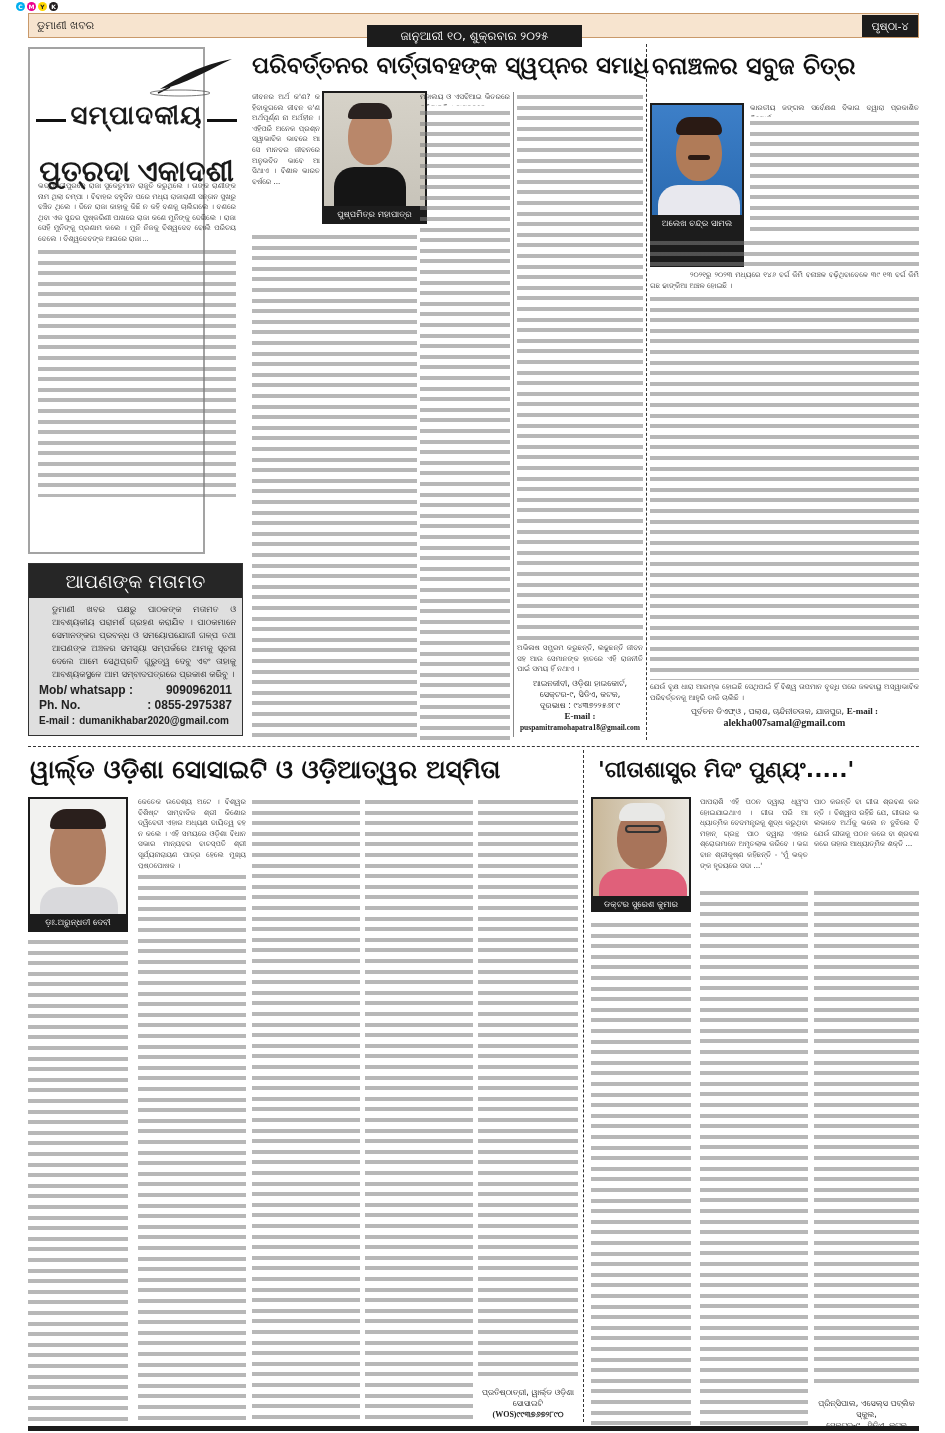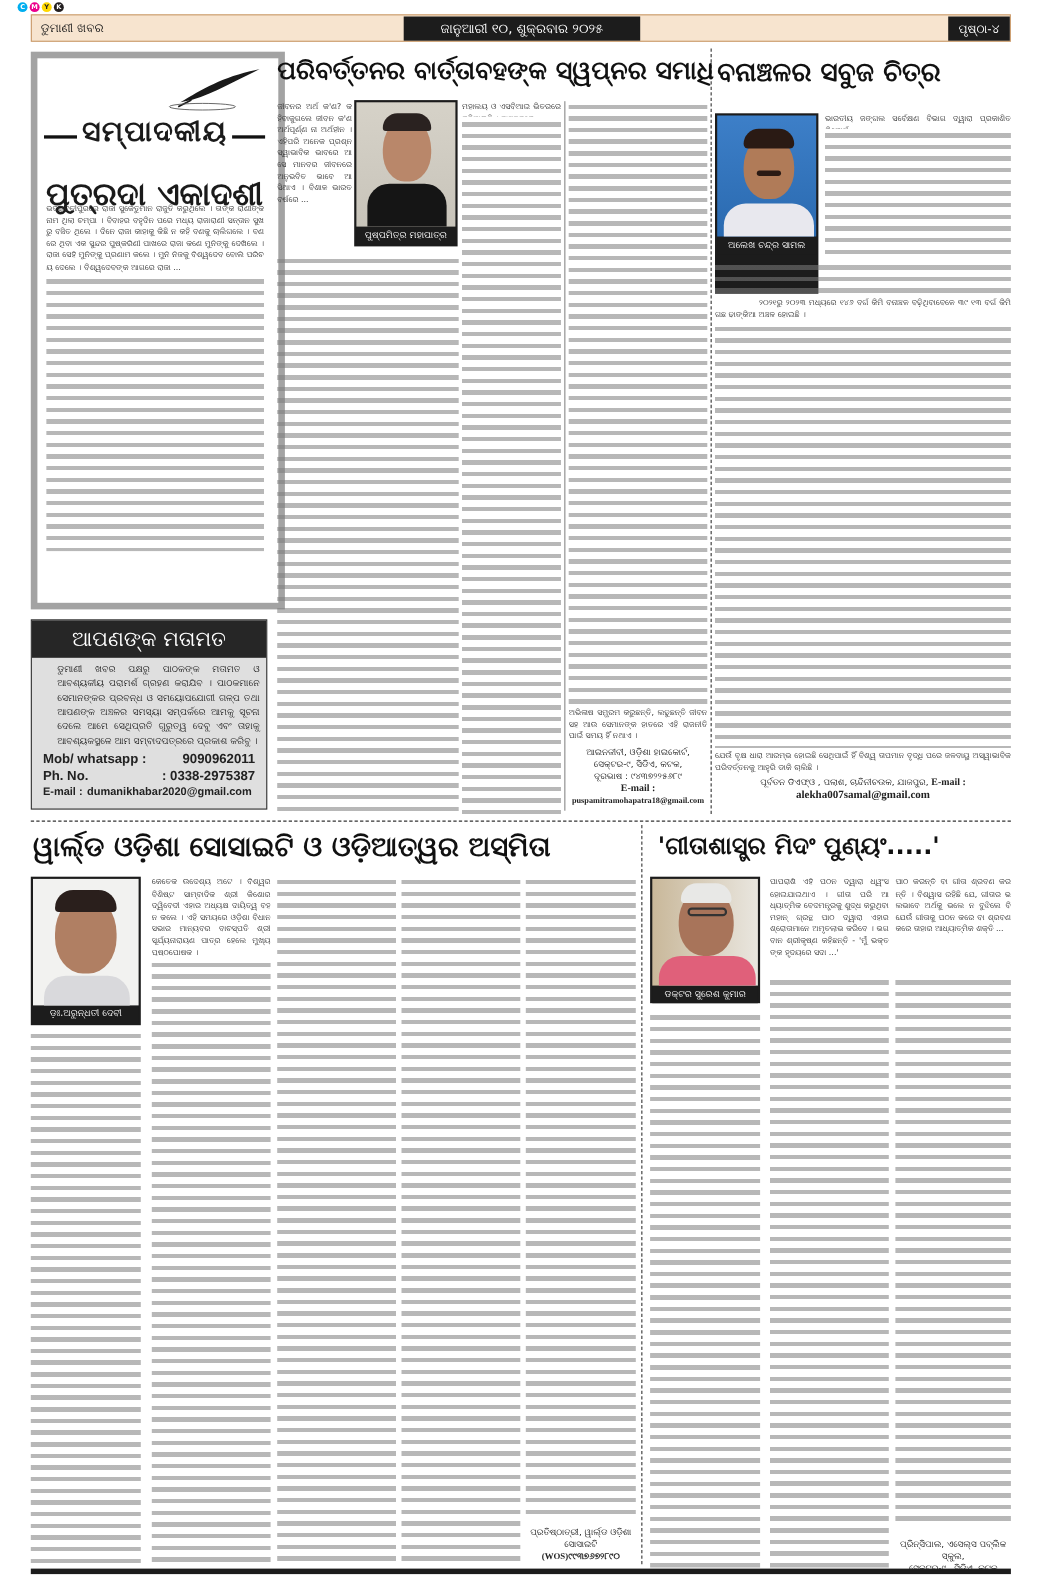"ଜାନୁଆରୀ ୧୦, ଶୁକ୍ରବାର ୨୦୨୫" .masthead .date { top: 1px -> 11px }
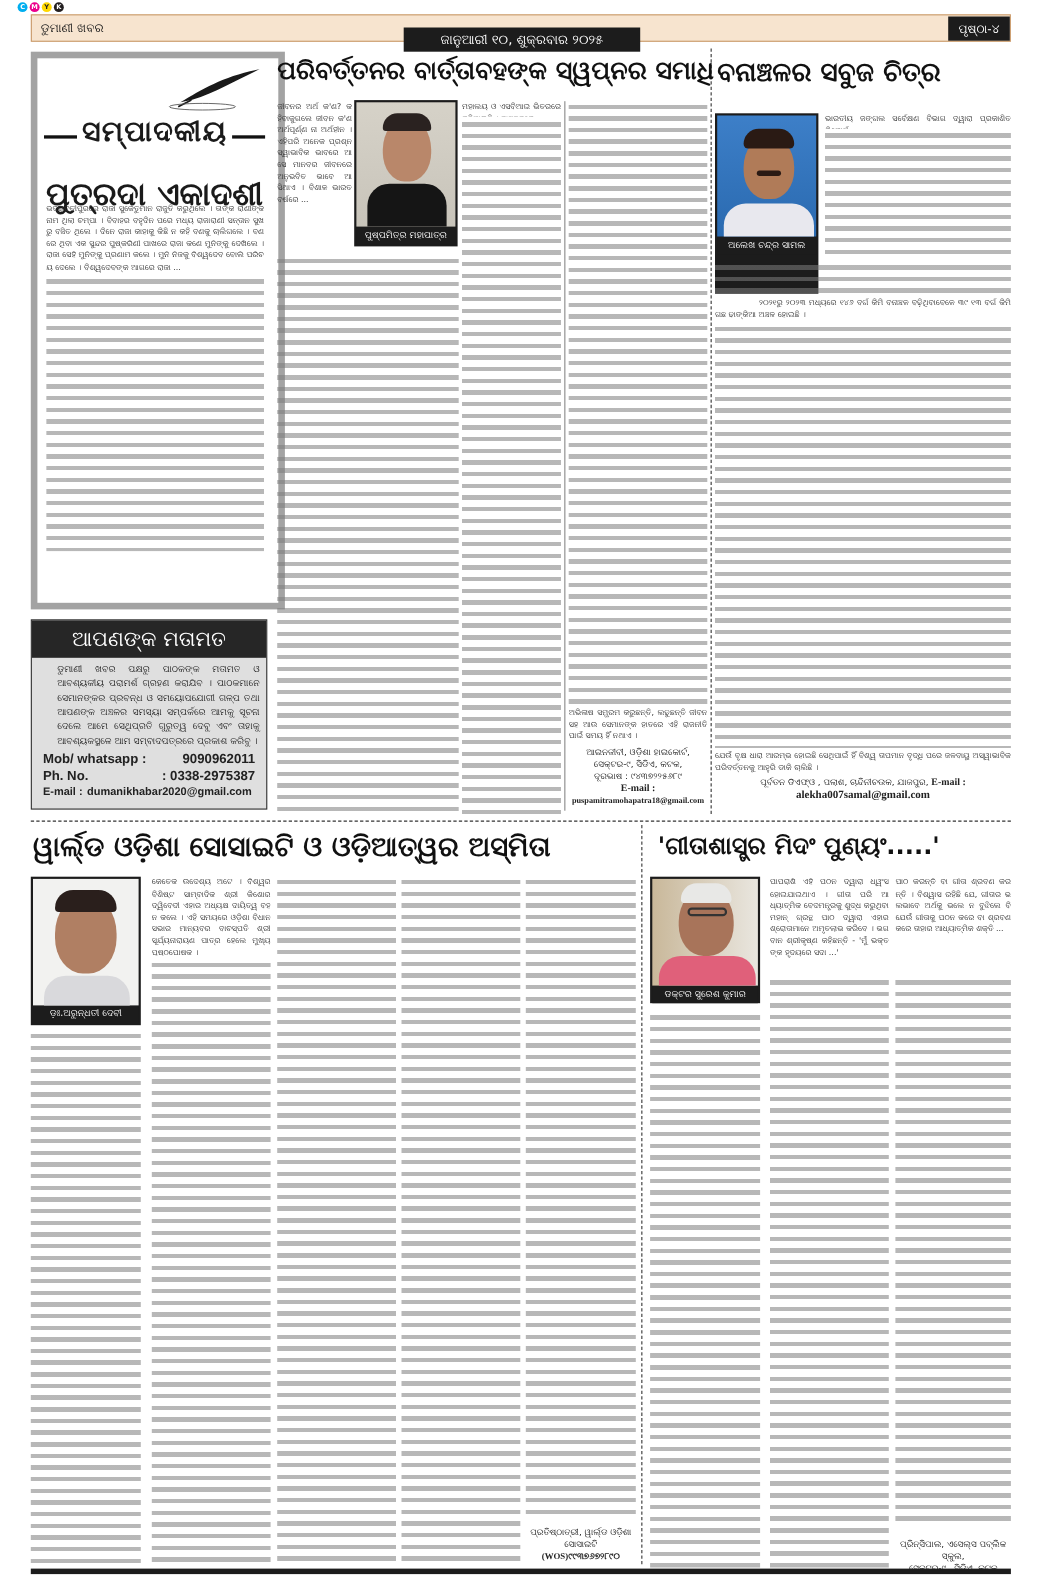"ସମ୍ପାଦକୀୟ" .editorial { border: 6px solid #a3a3a3 -> 2px solid #a3a3a3; font-family: none -> Liberation Serif, serif; width: 231px -> 177px }
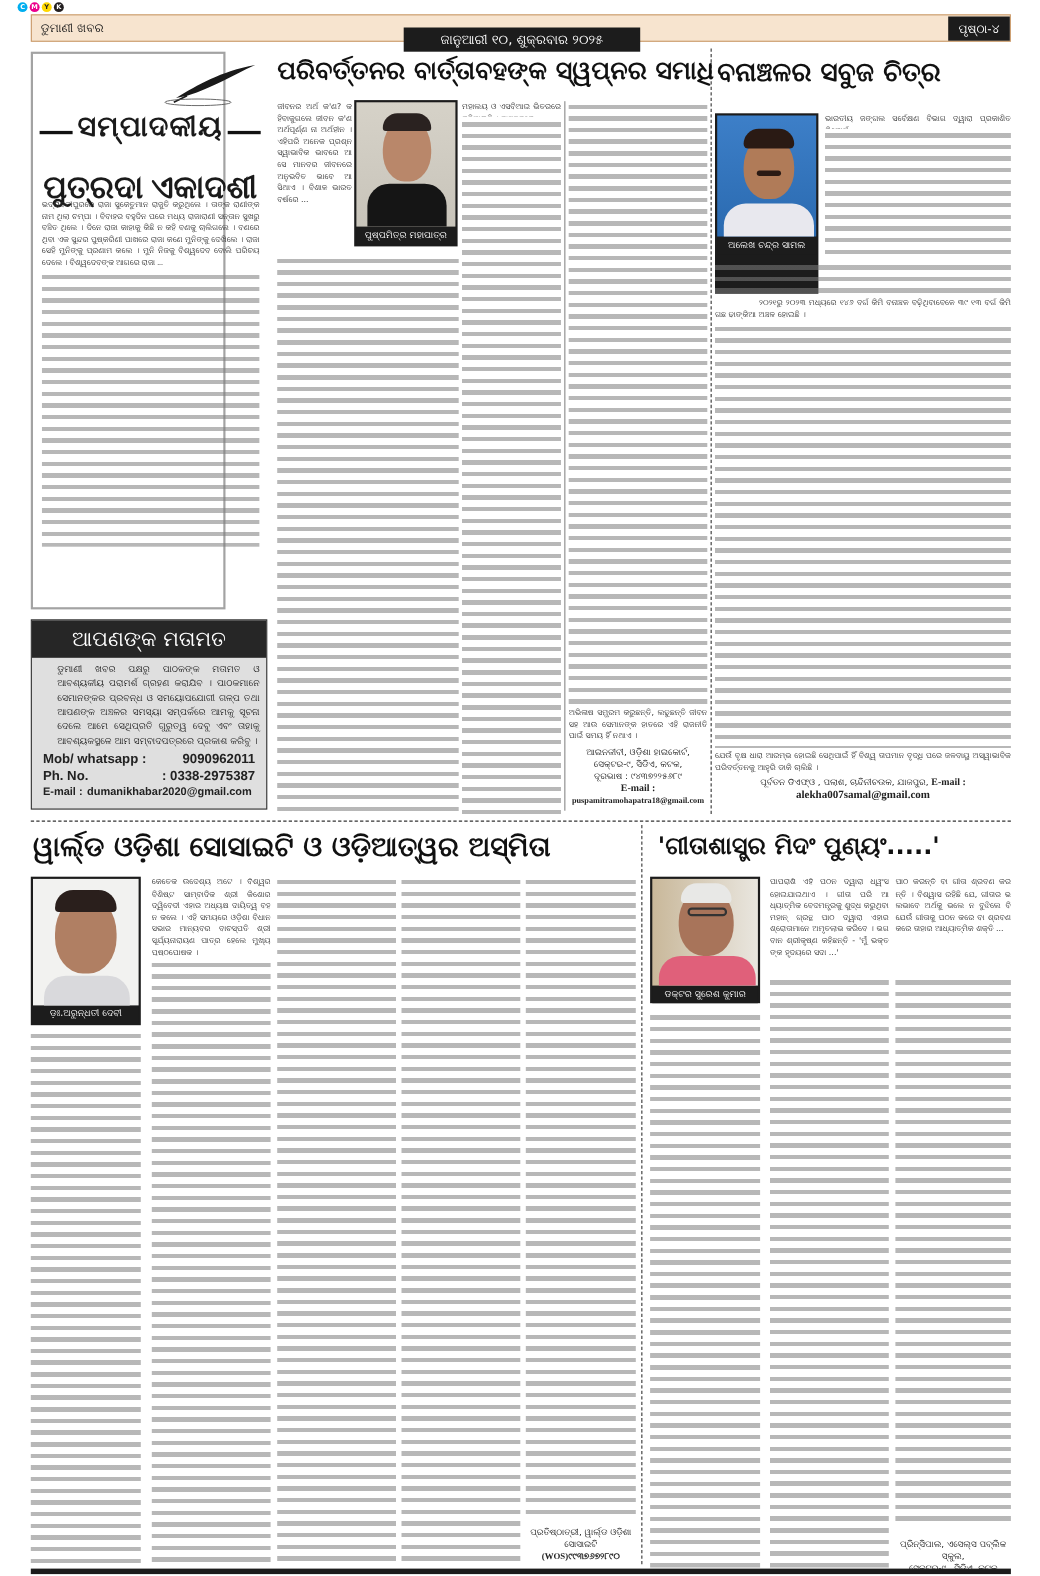"ପୁଷ୍ପମିତ୍ର ମହାପାତ୍ର" div.photo { width: 94px -> 105px }
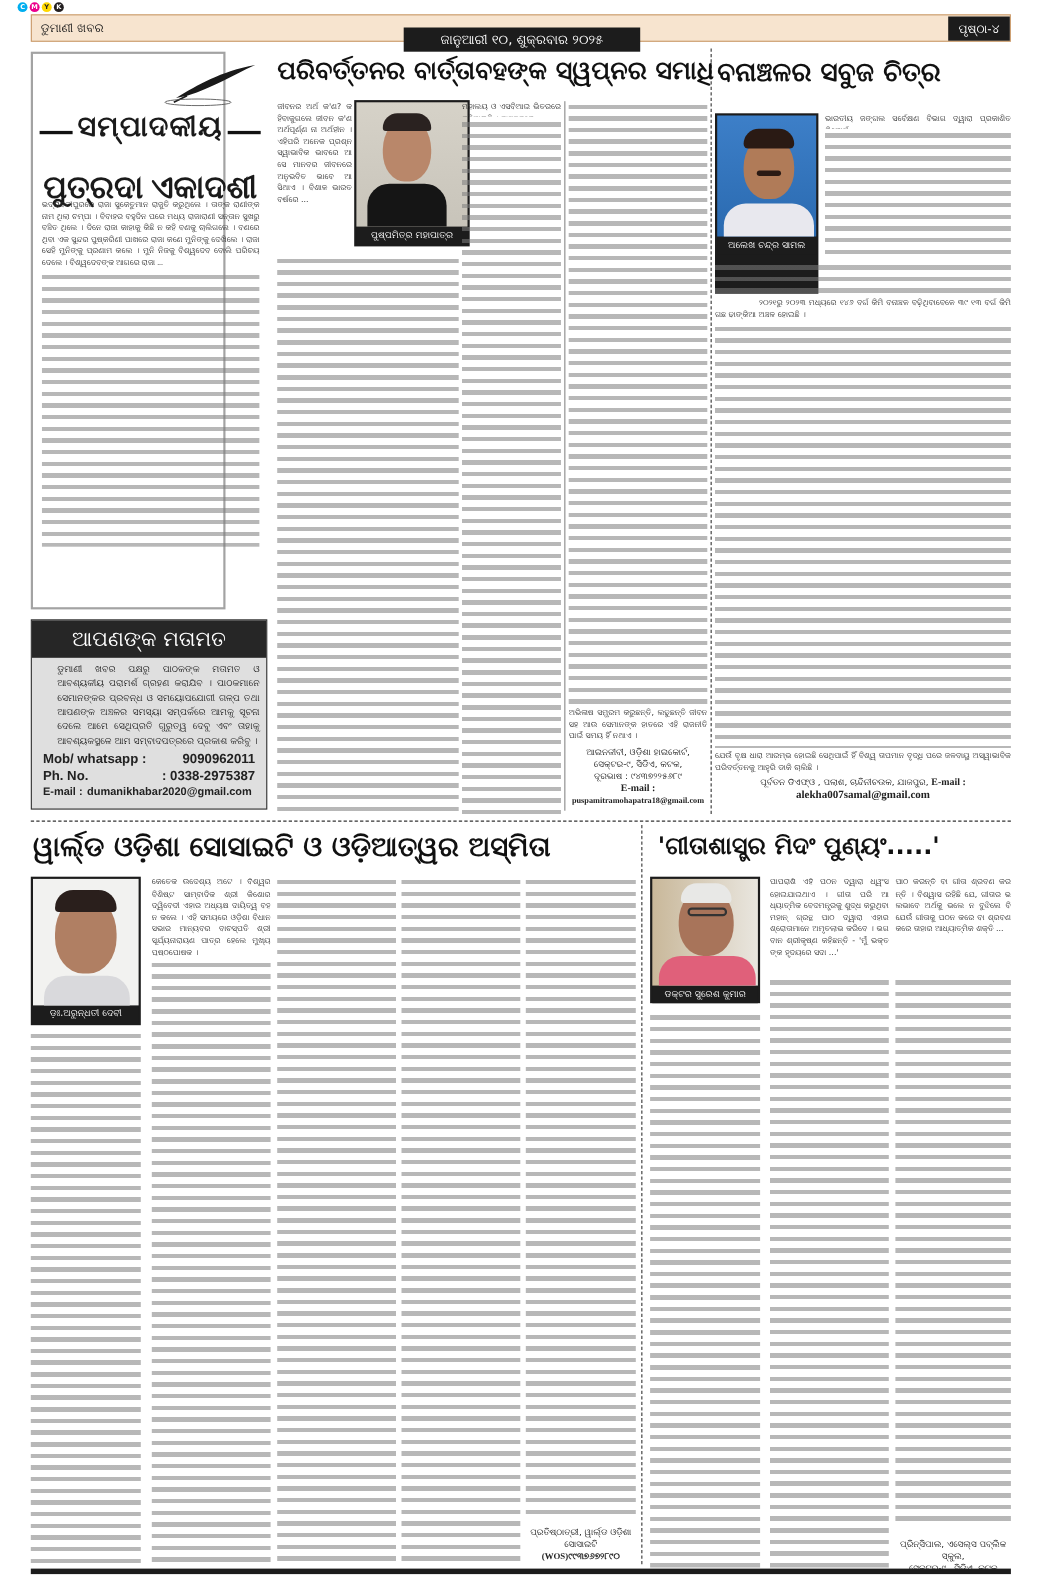": 0338-2975387" span { text: 0338-2975387 -> 0855-2975387 }
